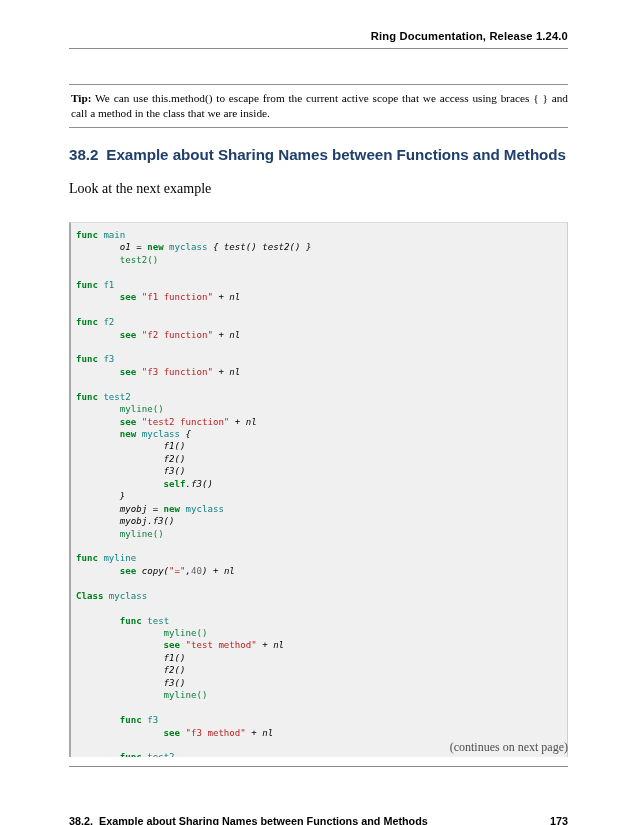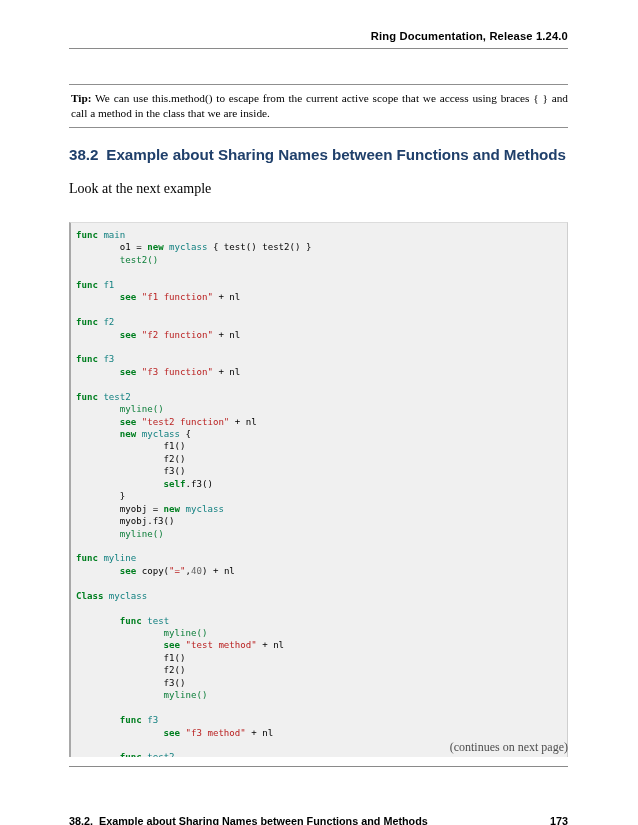"o1 =" .tok-p { font-style: none -> italic }
